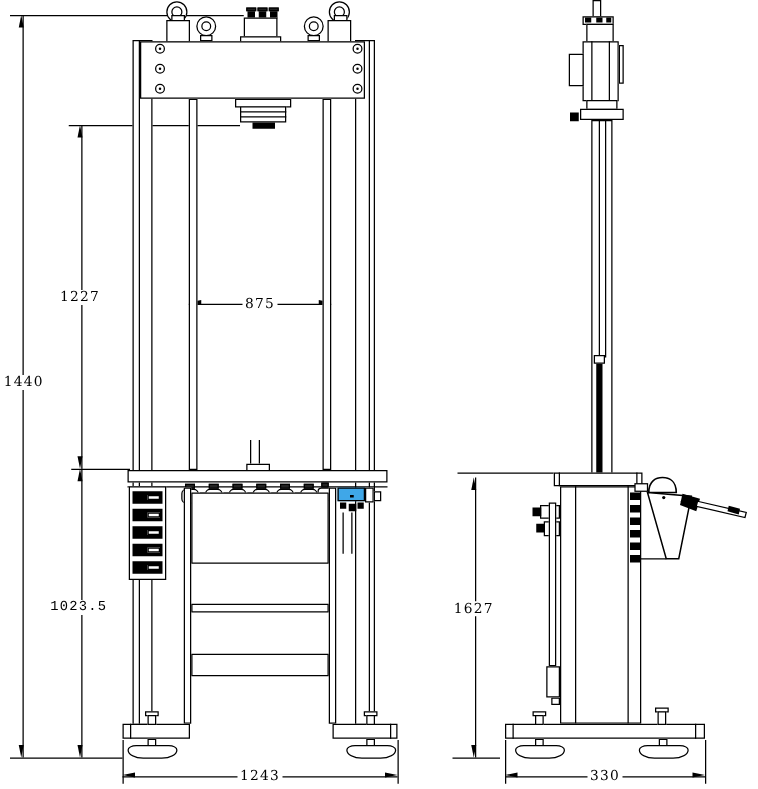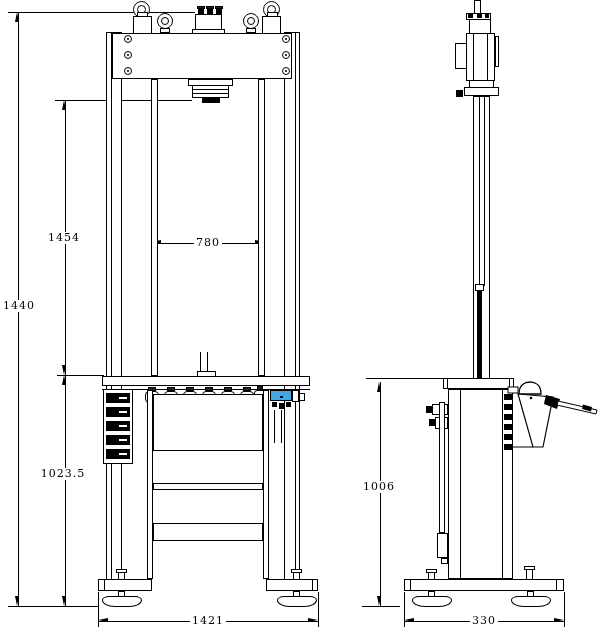"1454" div.dim-label { text: 1454 -> 1227 }
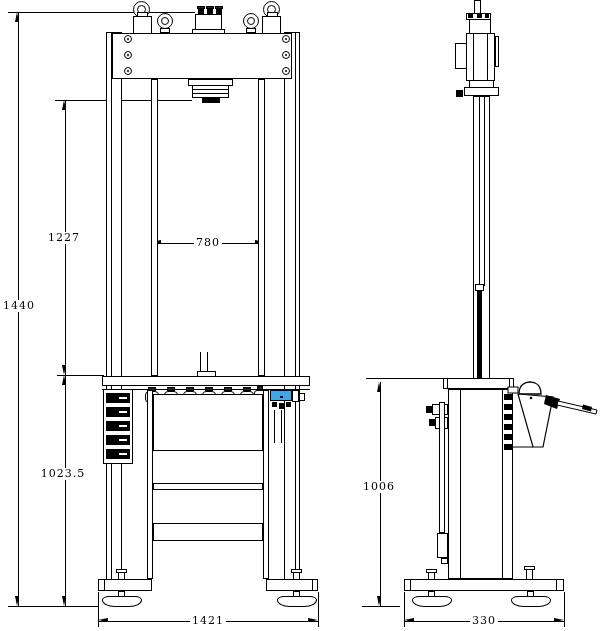"780" div.dim-label { text: 780 -> 875 }
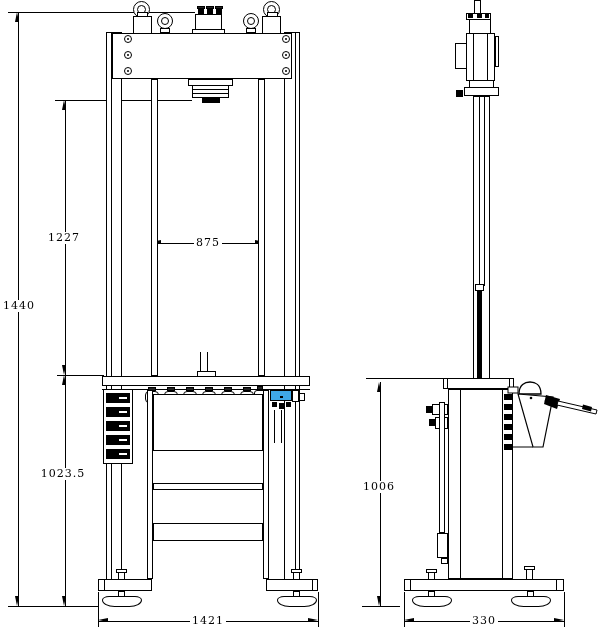"1023.5" div.dim-label { font-family: none -> Liberation Mono, monospace; top: 474px -> 486px }
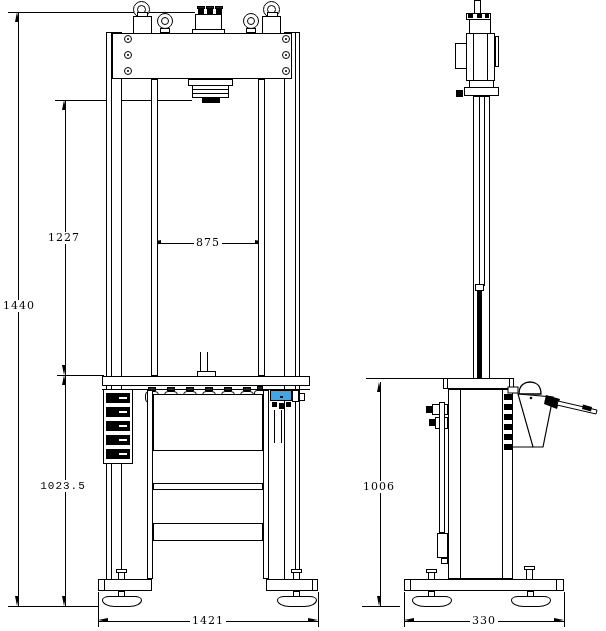"1006" div.dim-label { text: 1006 -> 1627 }
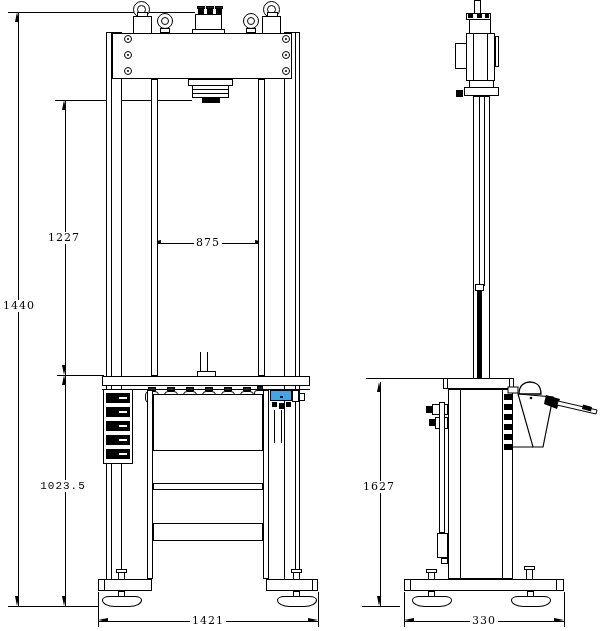"1421" div.dim-label { text: 1421 -> 1243 }
